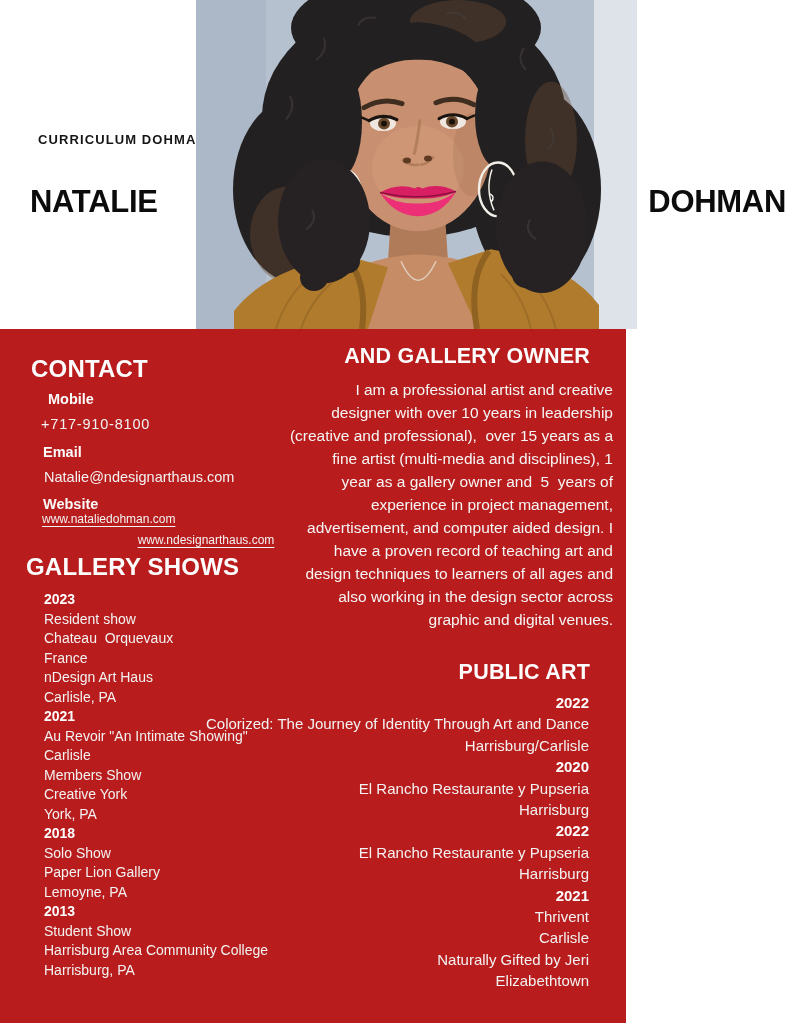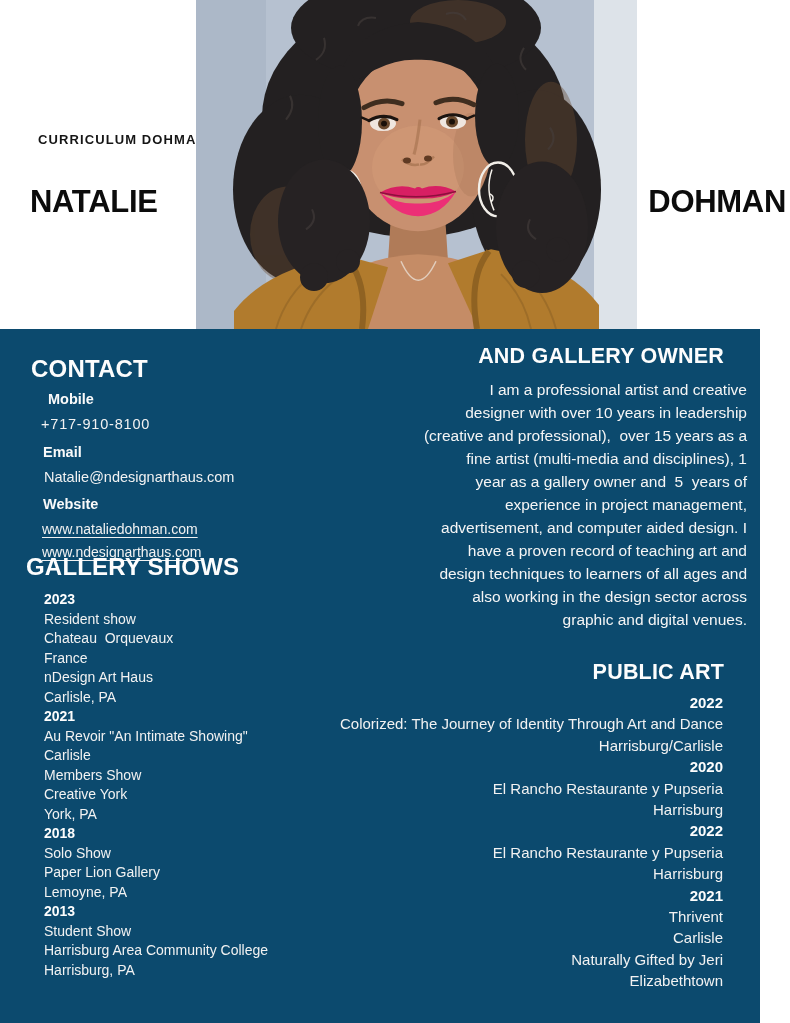"CONTACT" .panel { background: #0c4a6e -> #b91c1c; width: 760px -> 626px }
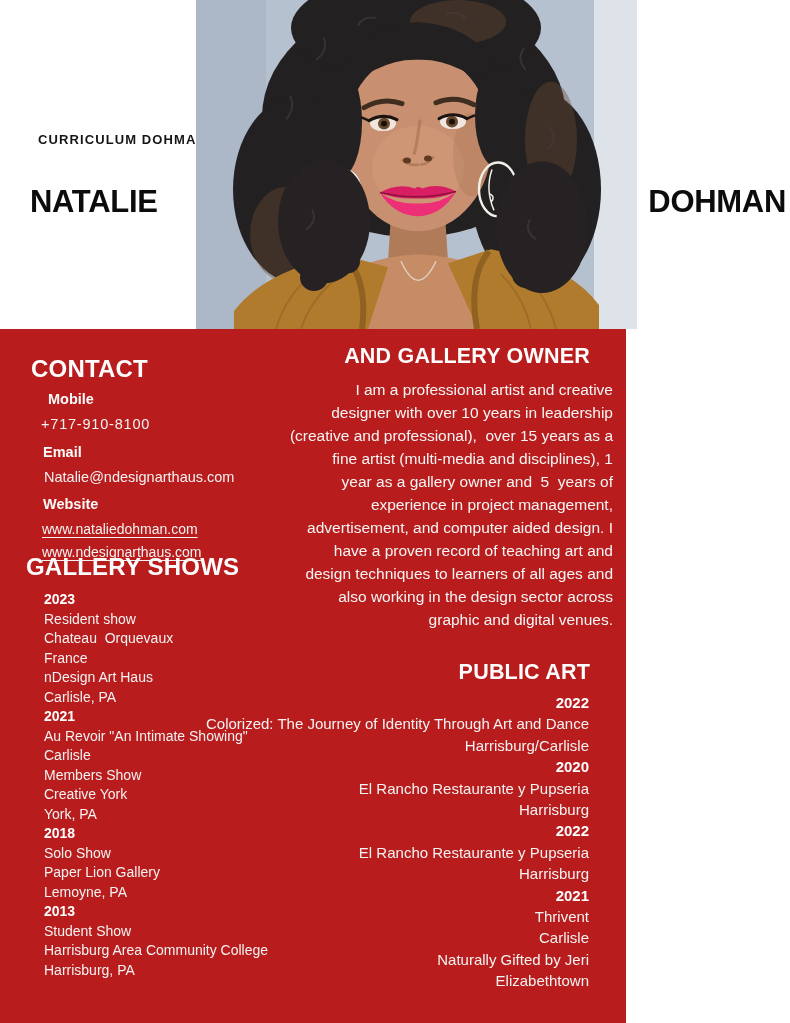"www.nataliedohman.com" .w-link { font-size: 14px -> 12px; margin: 9px 0 0 42px -> 0 0 0 42px }
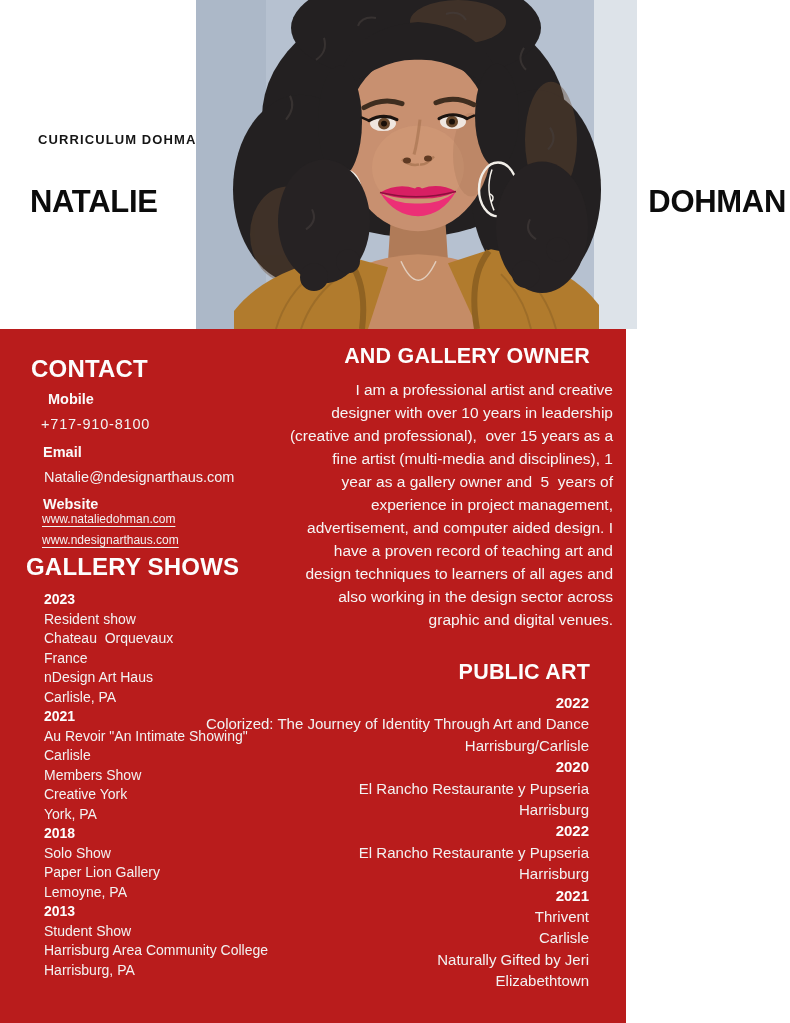"www.ndesignarthaus.com" .w-link + .w-link { text-align: none -> center }
